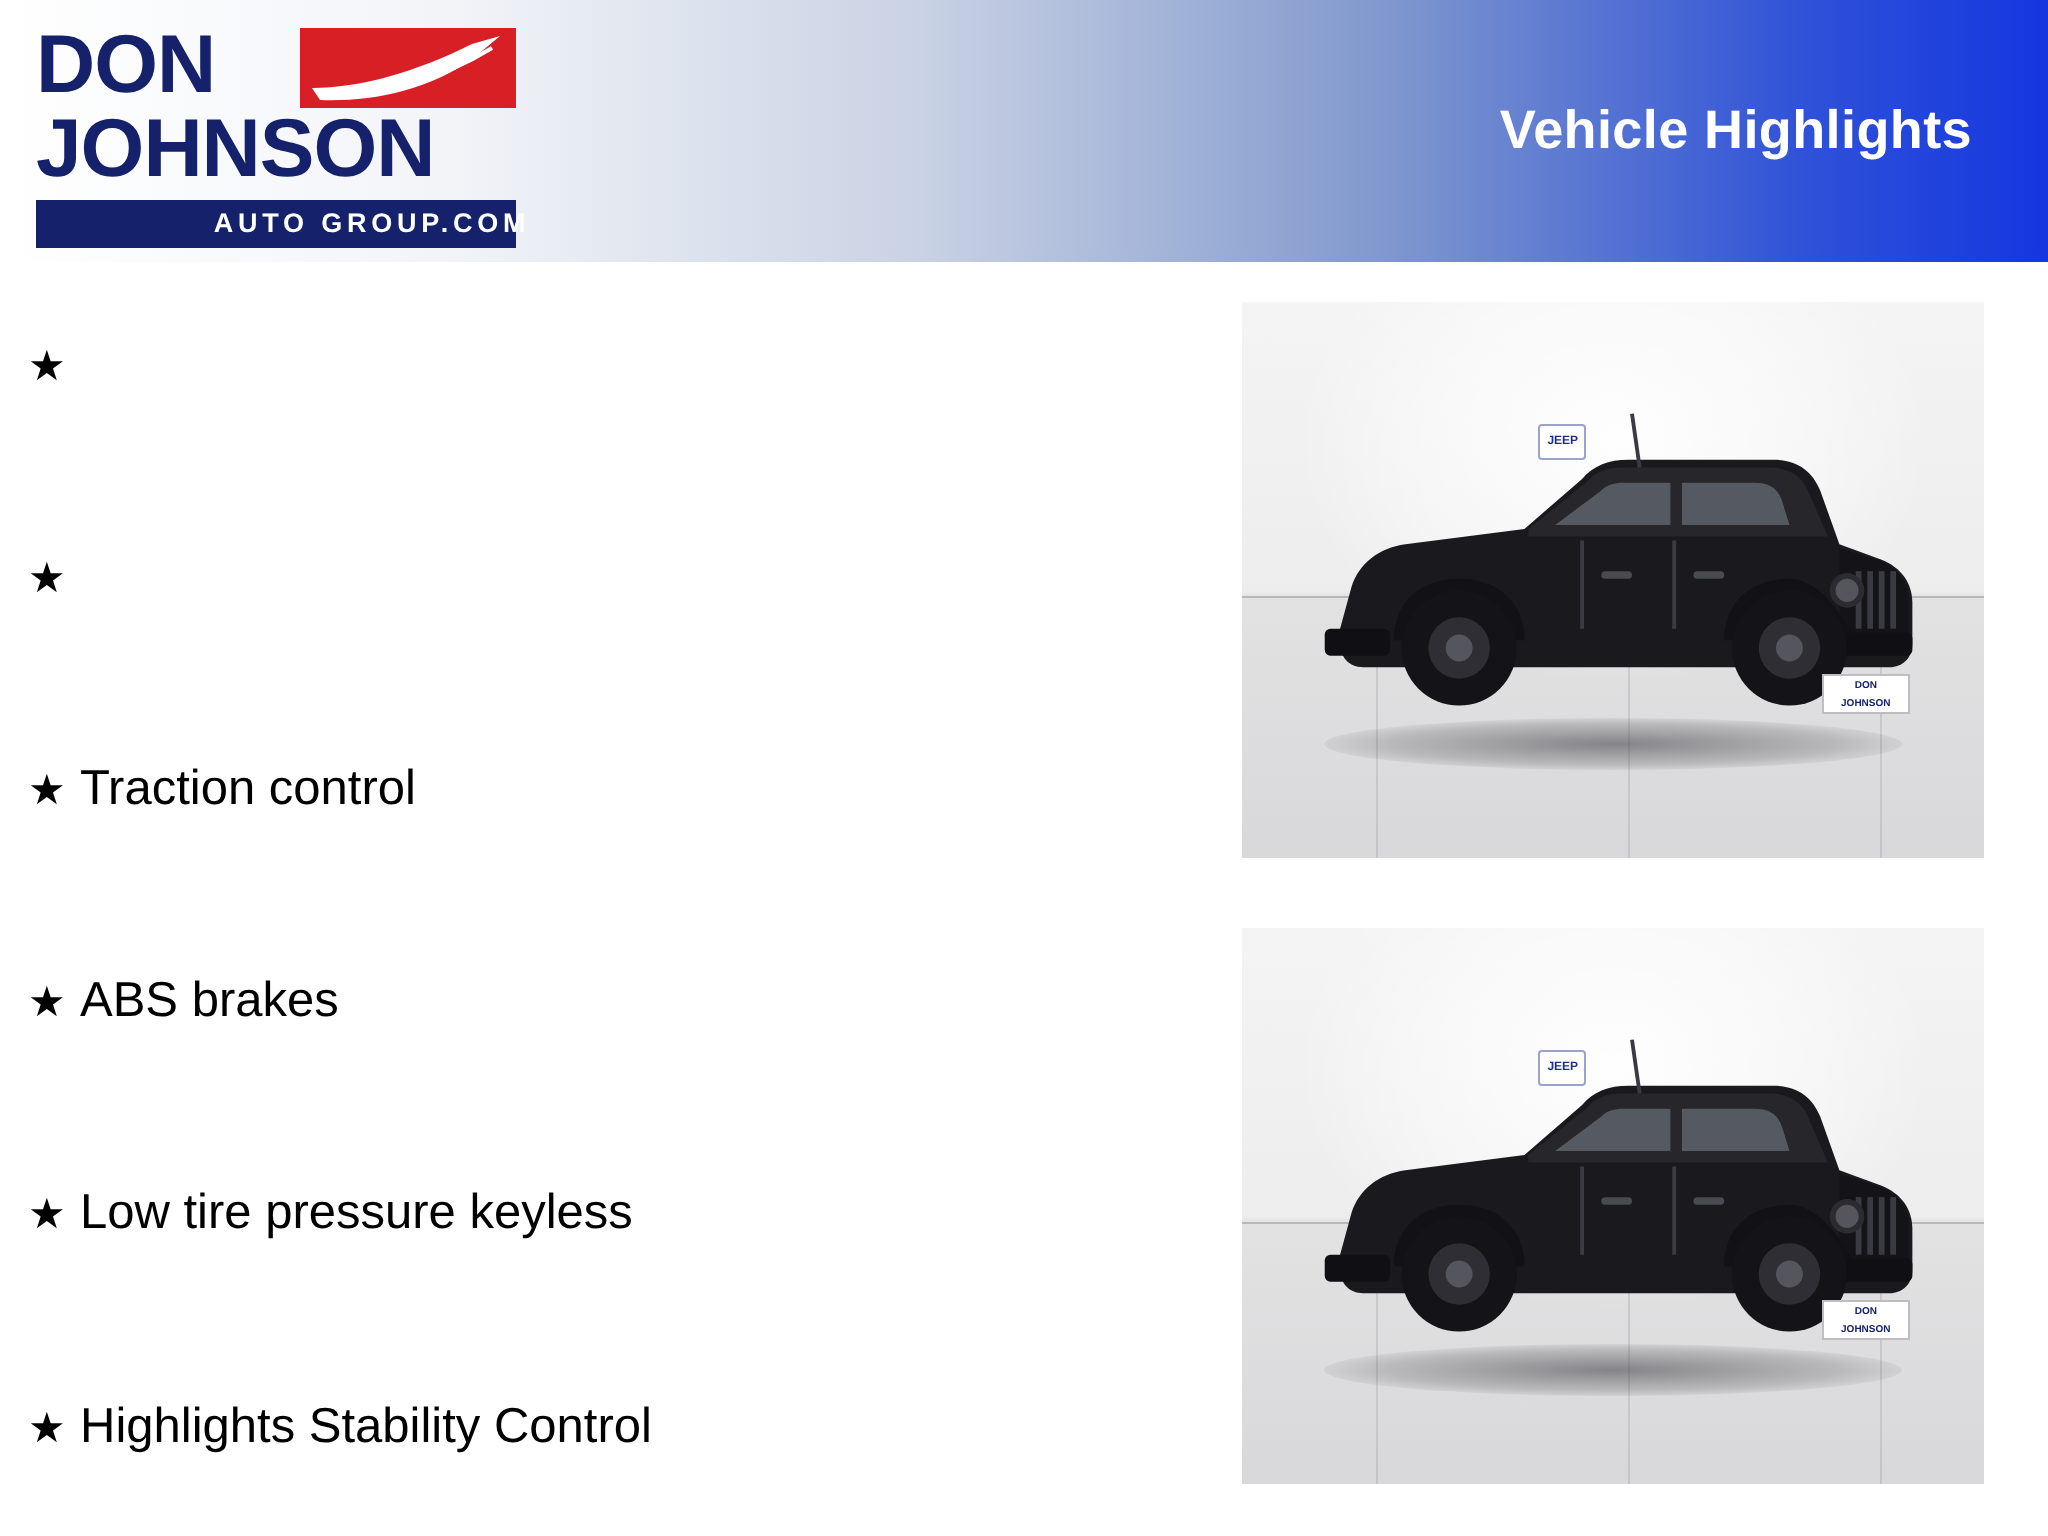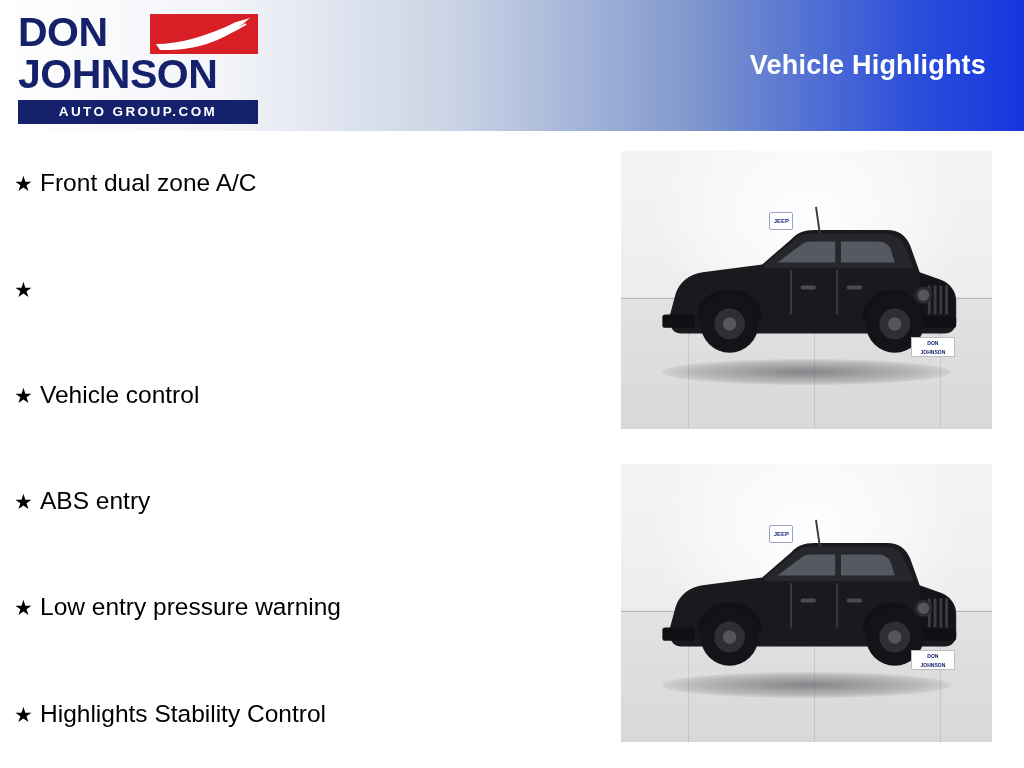"AUTO GROUP.COM" .logo-bar-text { padding-left: none -> 48px }
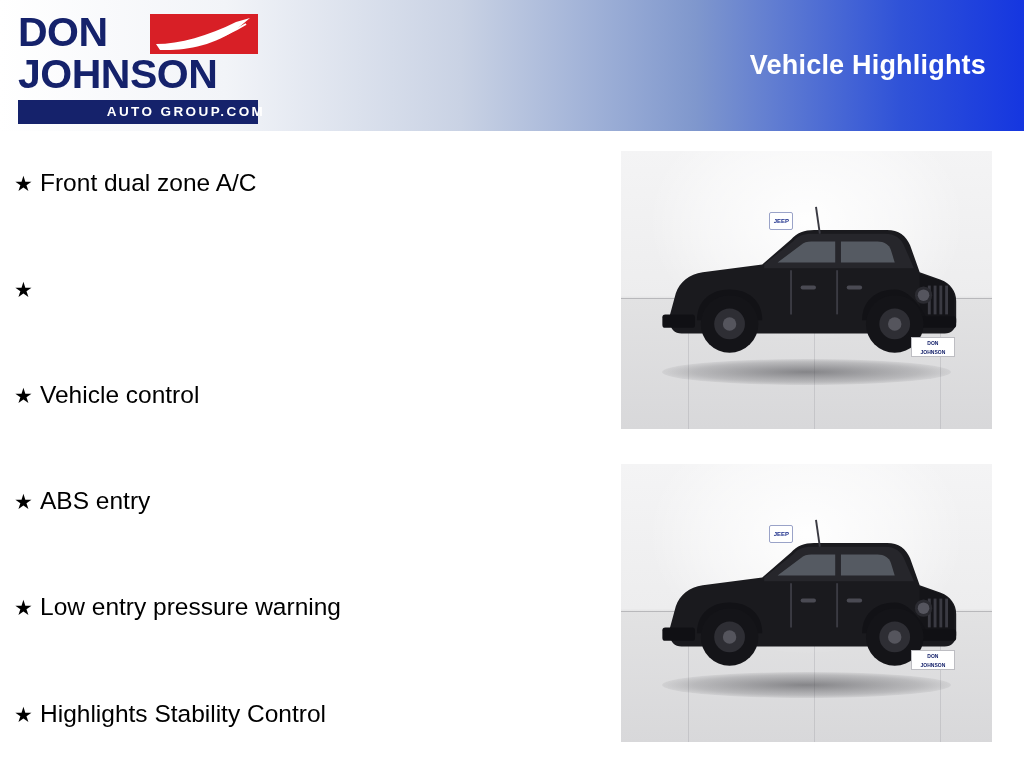"Front dual zone A/C" span.highlight-label { html: <span>Front dual zone A/C</span> -> none }
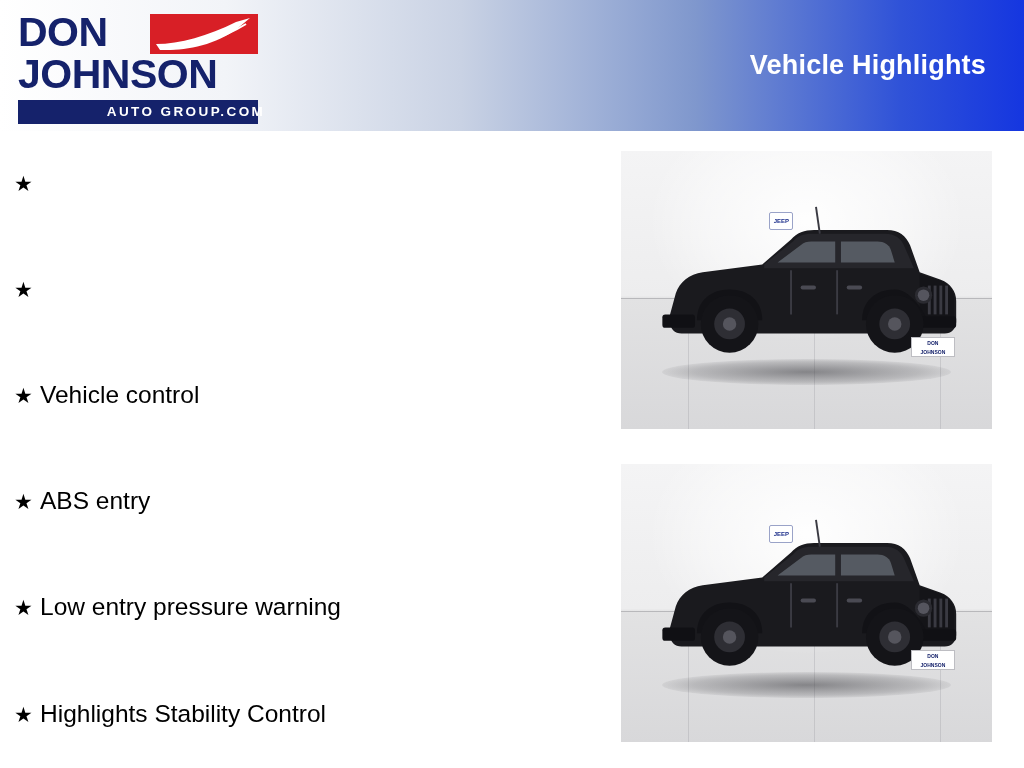"Vehicle control" span.highlight-label { text: Vehicle -> Traction }
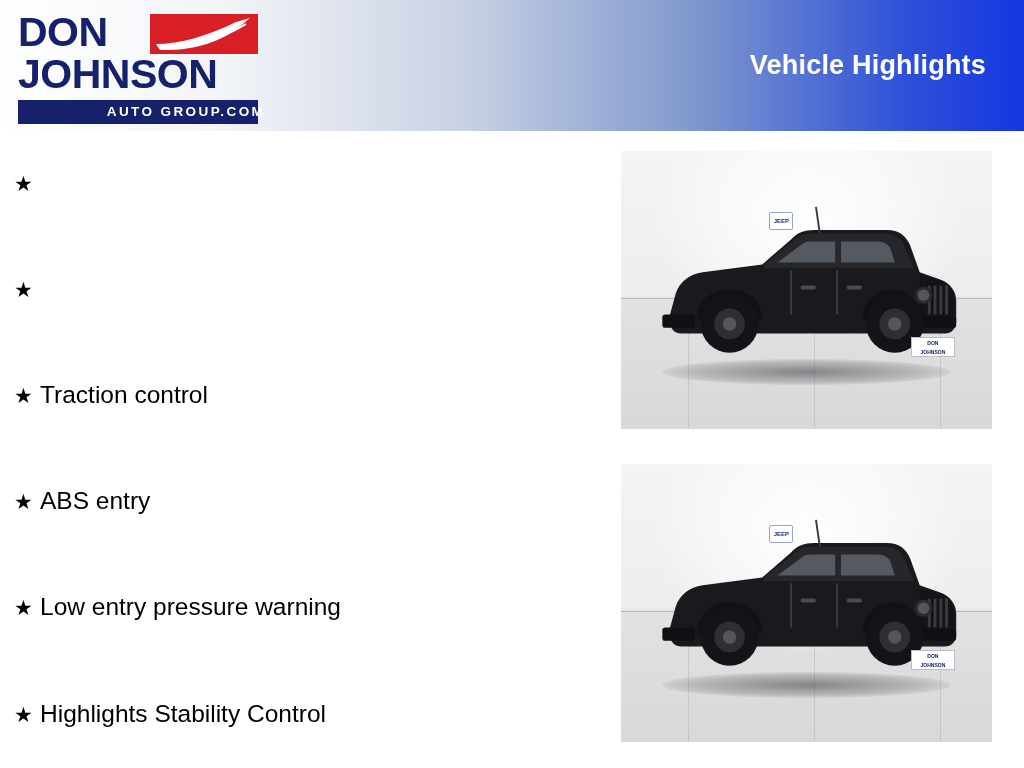"ABS entry" span.highlight-label { text: entry -> brakes }
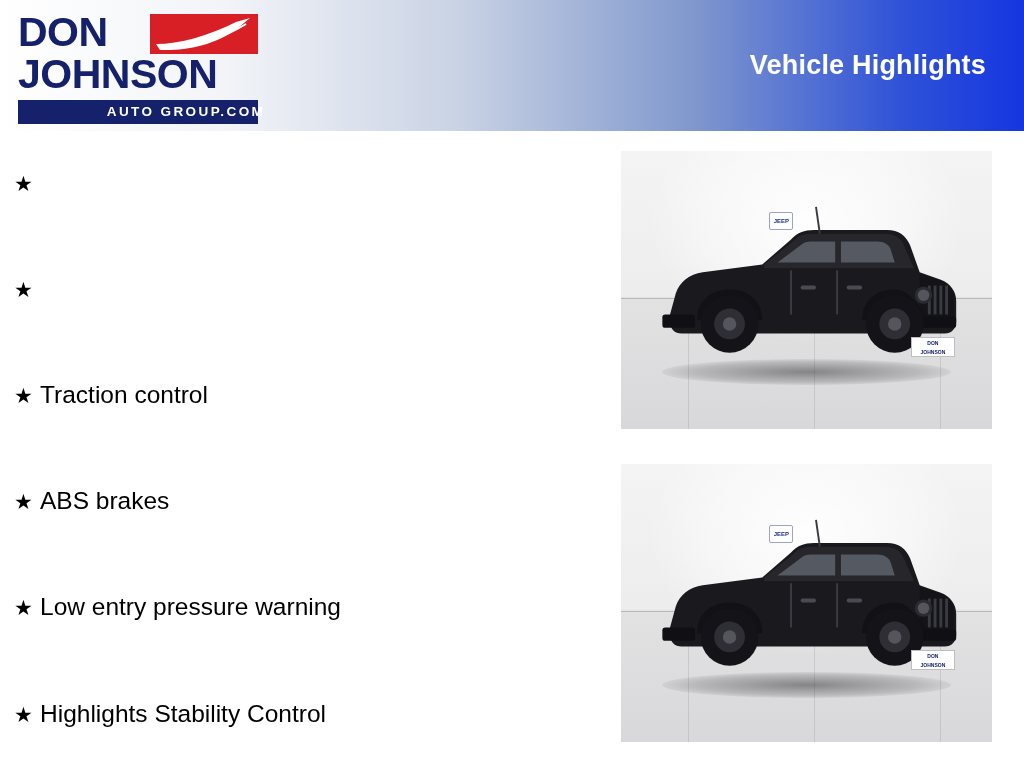"Low entry pressure warning" span.highlight-label { text: entry pressure warning -> tire pressure keyless }
